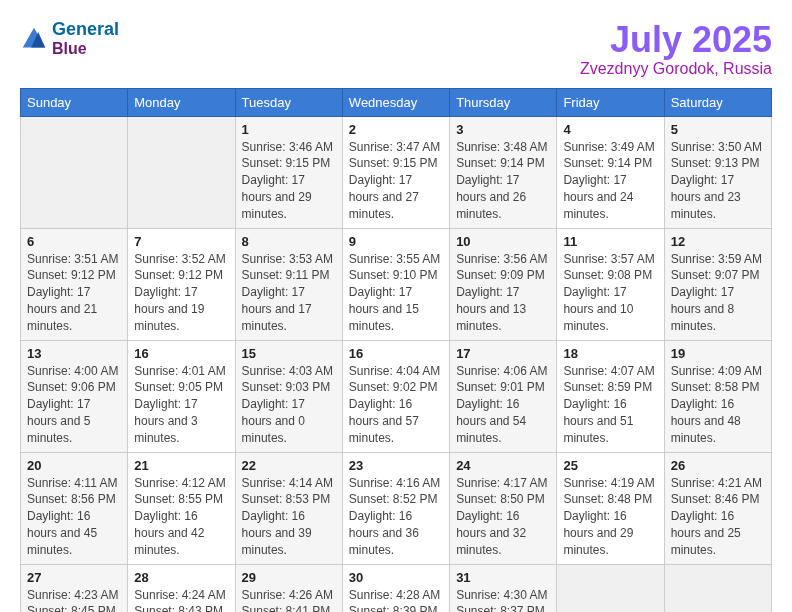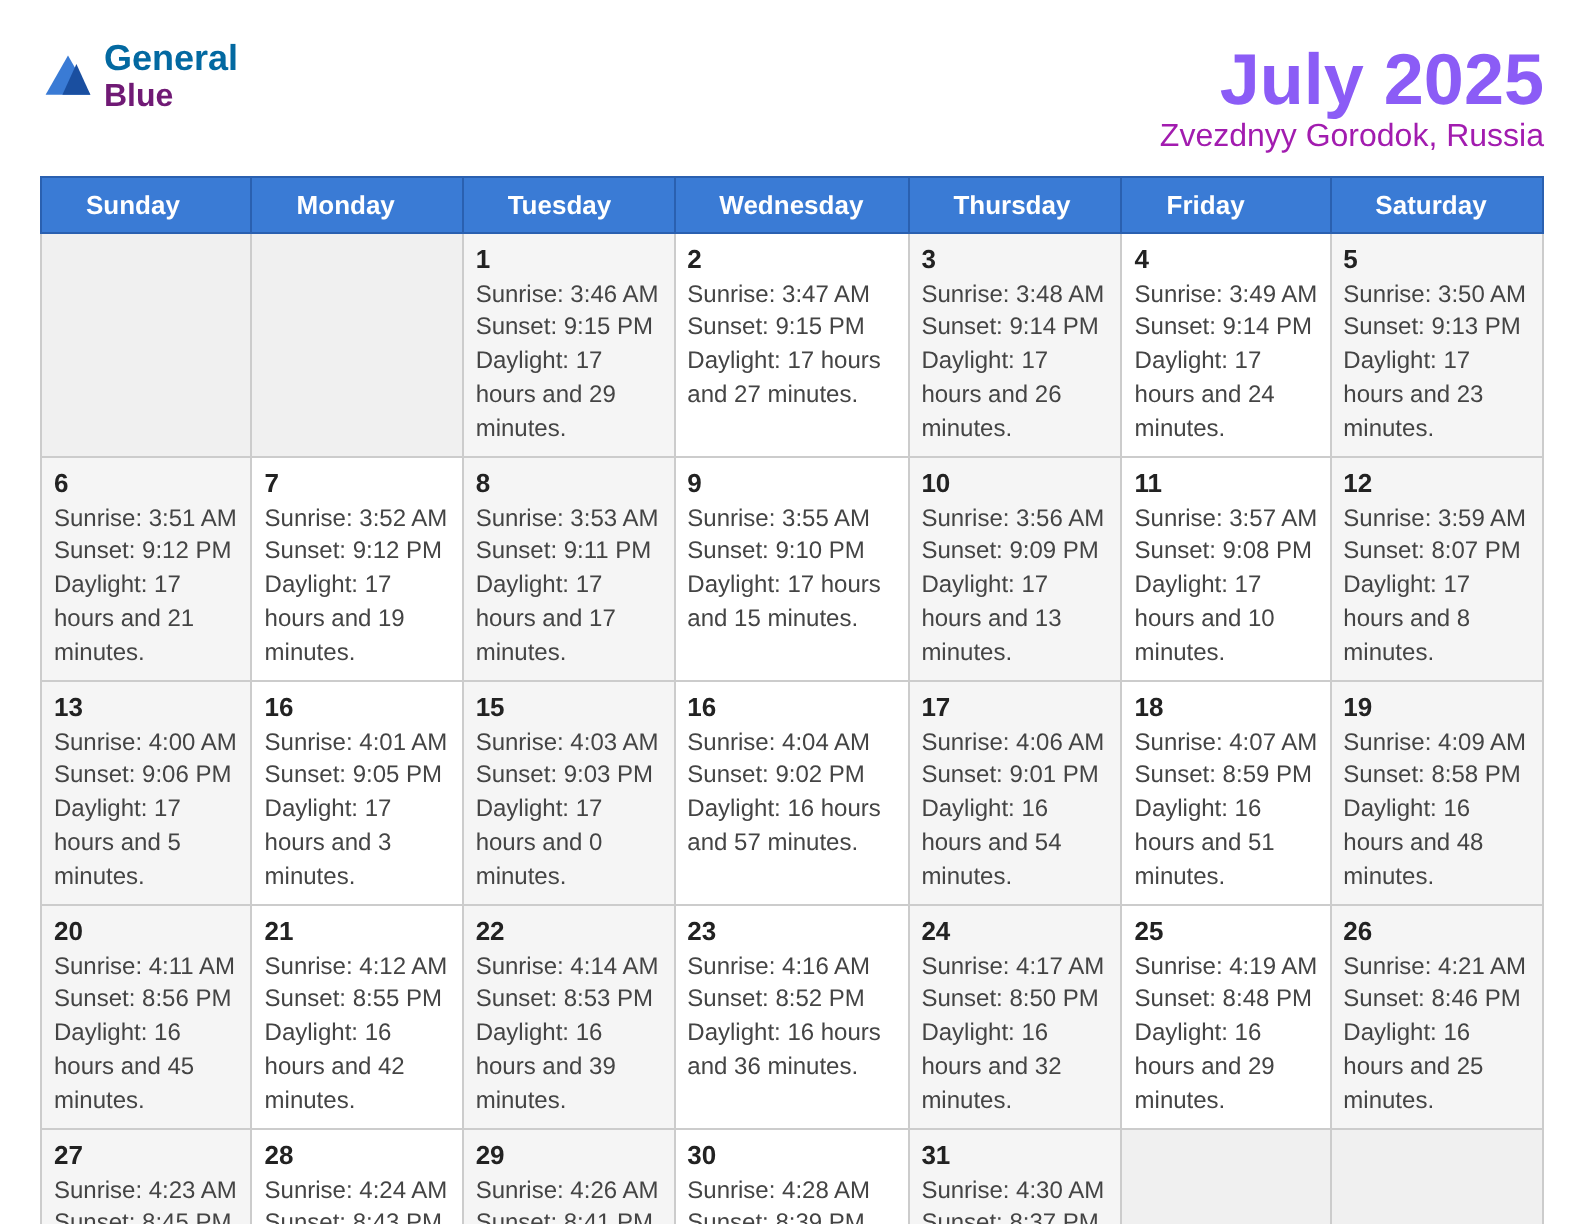"Sunday" .calendar th { font-weight: bold -> normal; padding: 6px 22px -> 6px 6px }
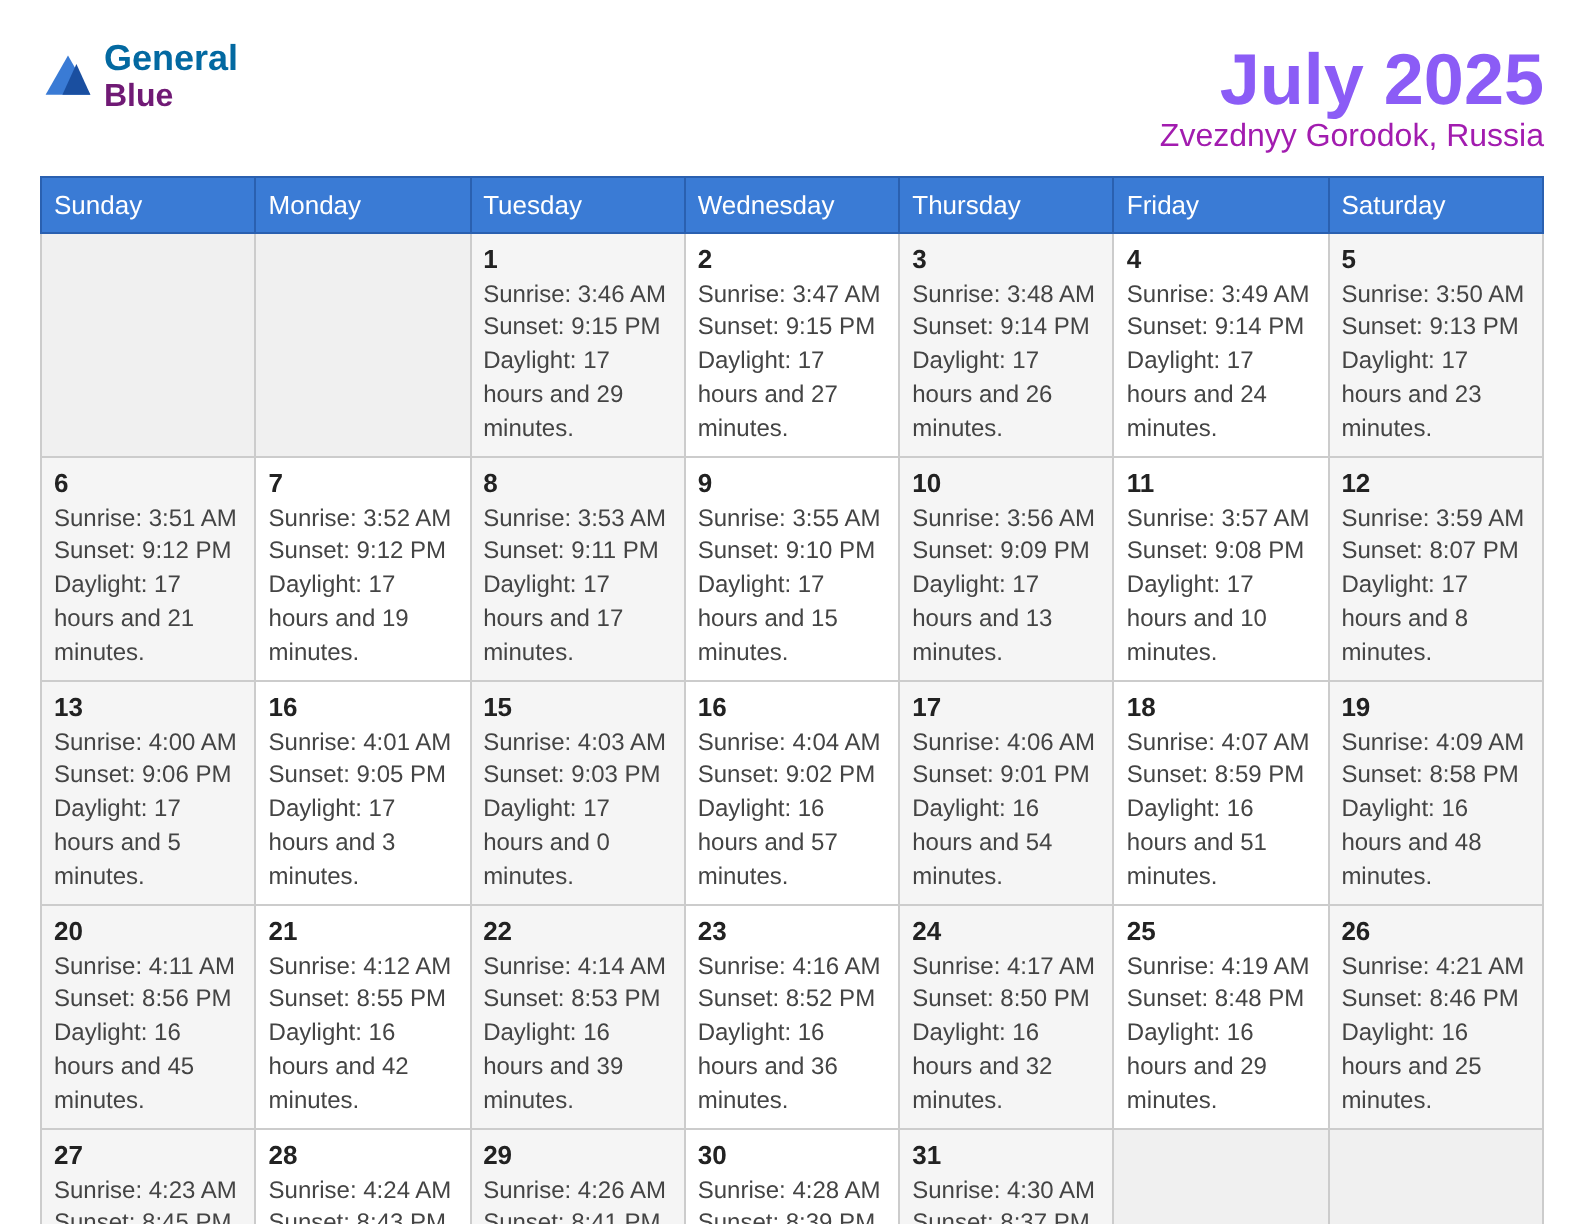"Sunrise: 3:59 AM" div.day-info { text: 8:07 -> 9:07 }
